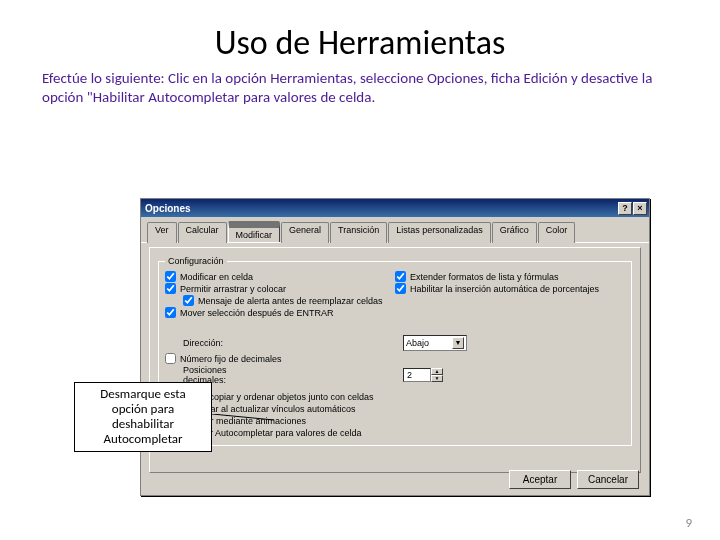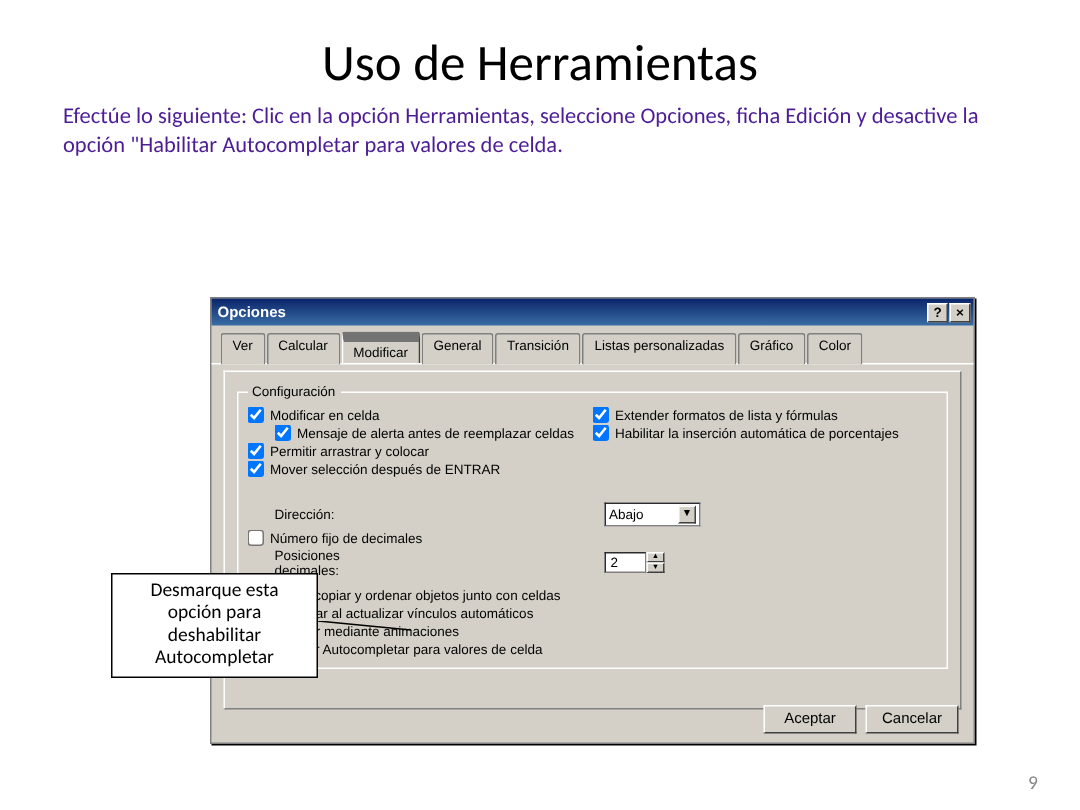"Mensaje de alerta antes de" div.row { order: before "Permitir arrastrar y colocar" -> after "Permitir arrastrar y colocar" }
